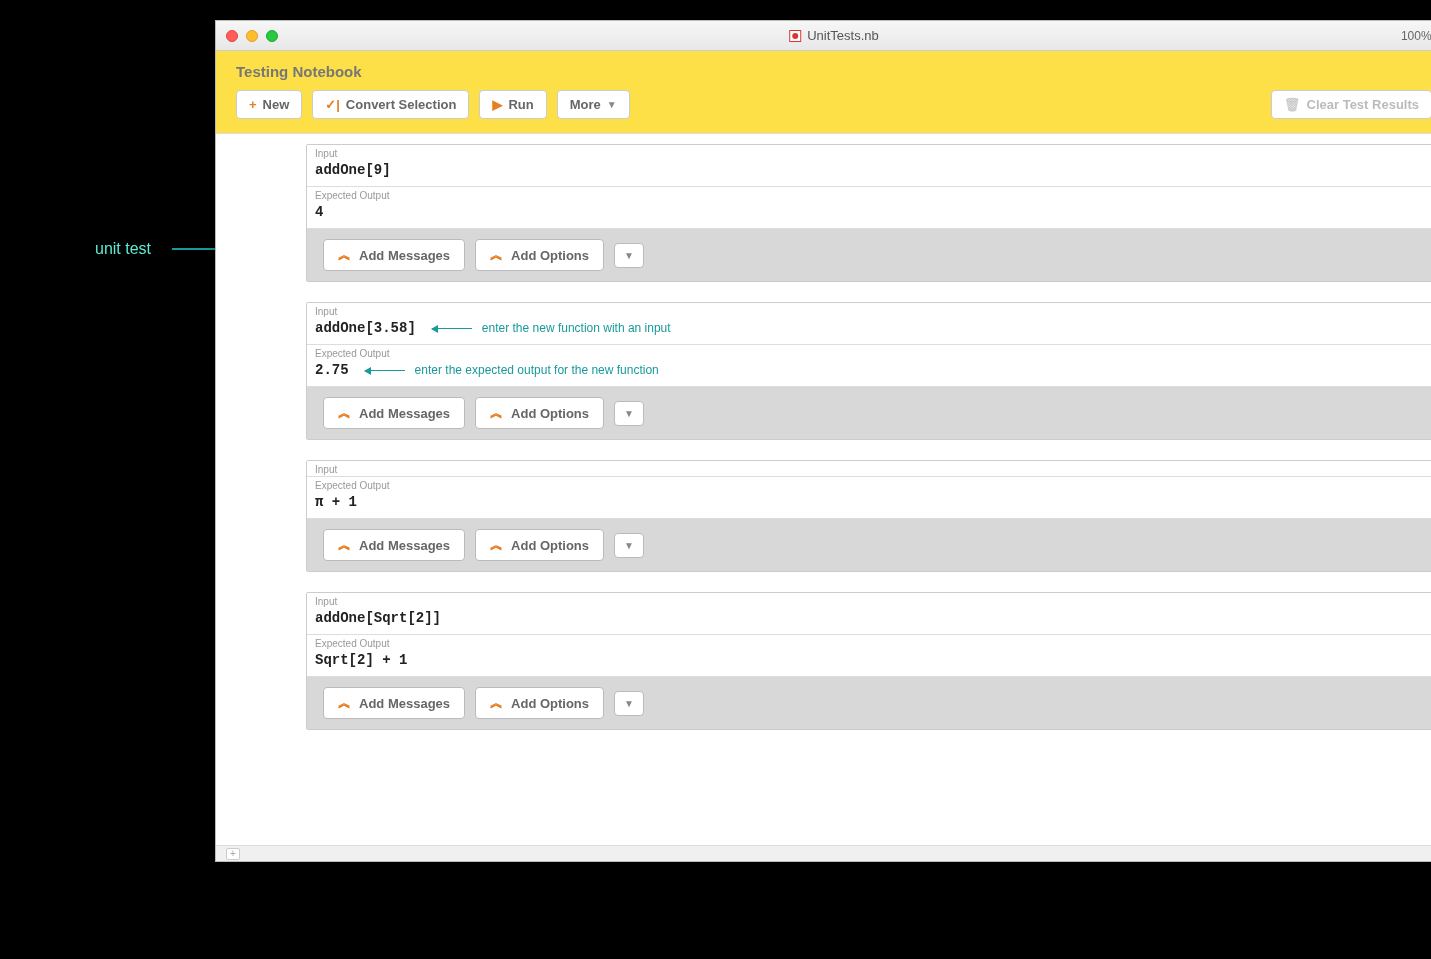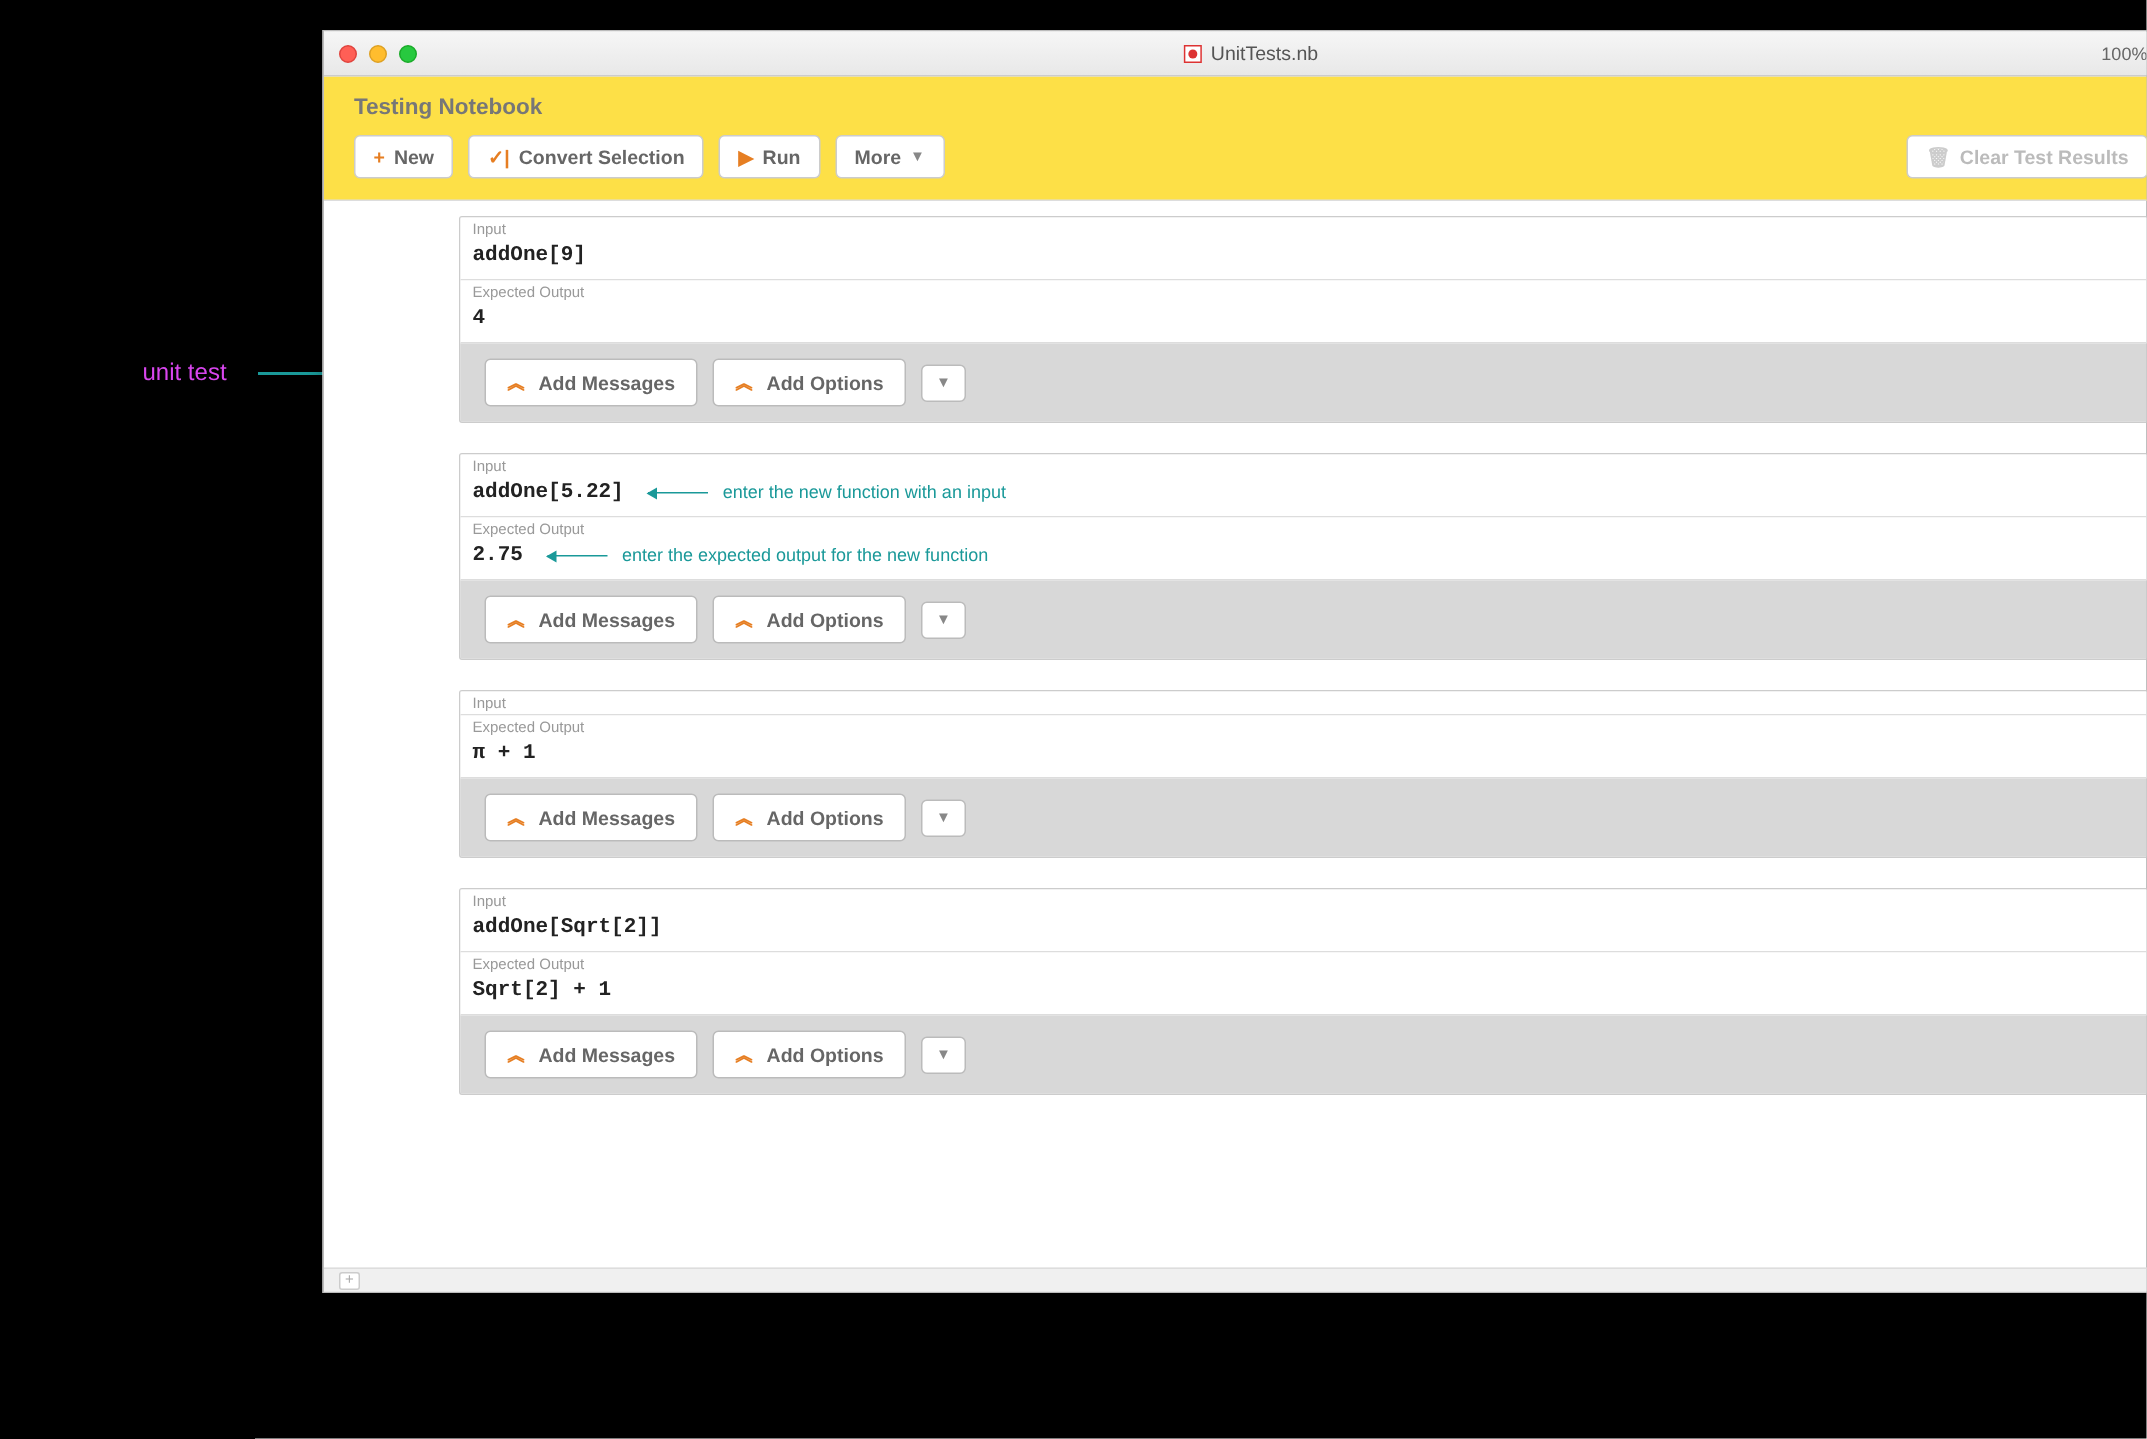"unit test" .unit-test-label { color: #d946ef -> #5eead4 }
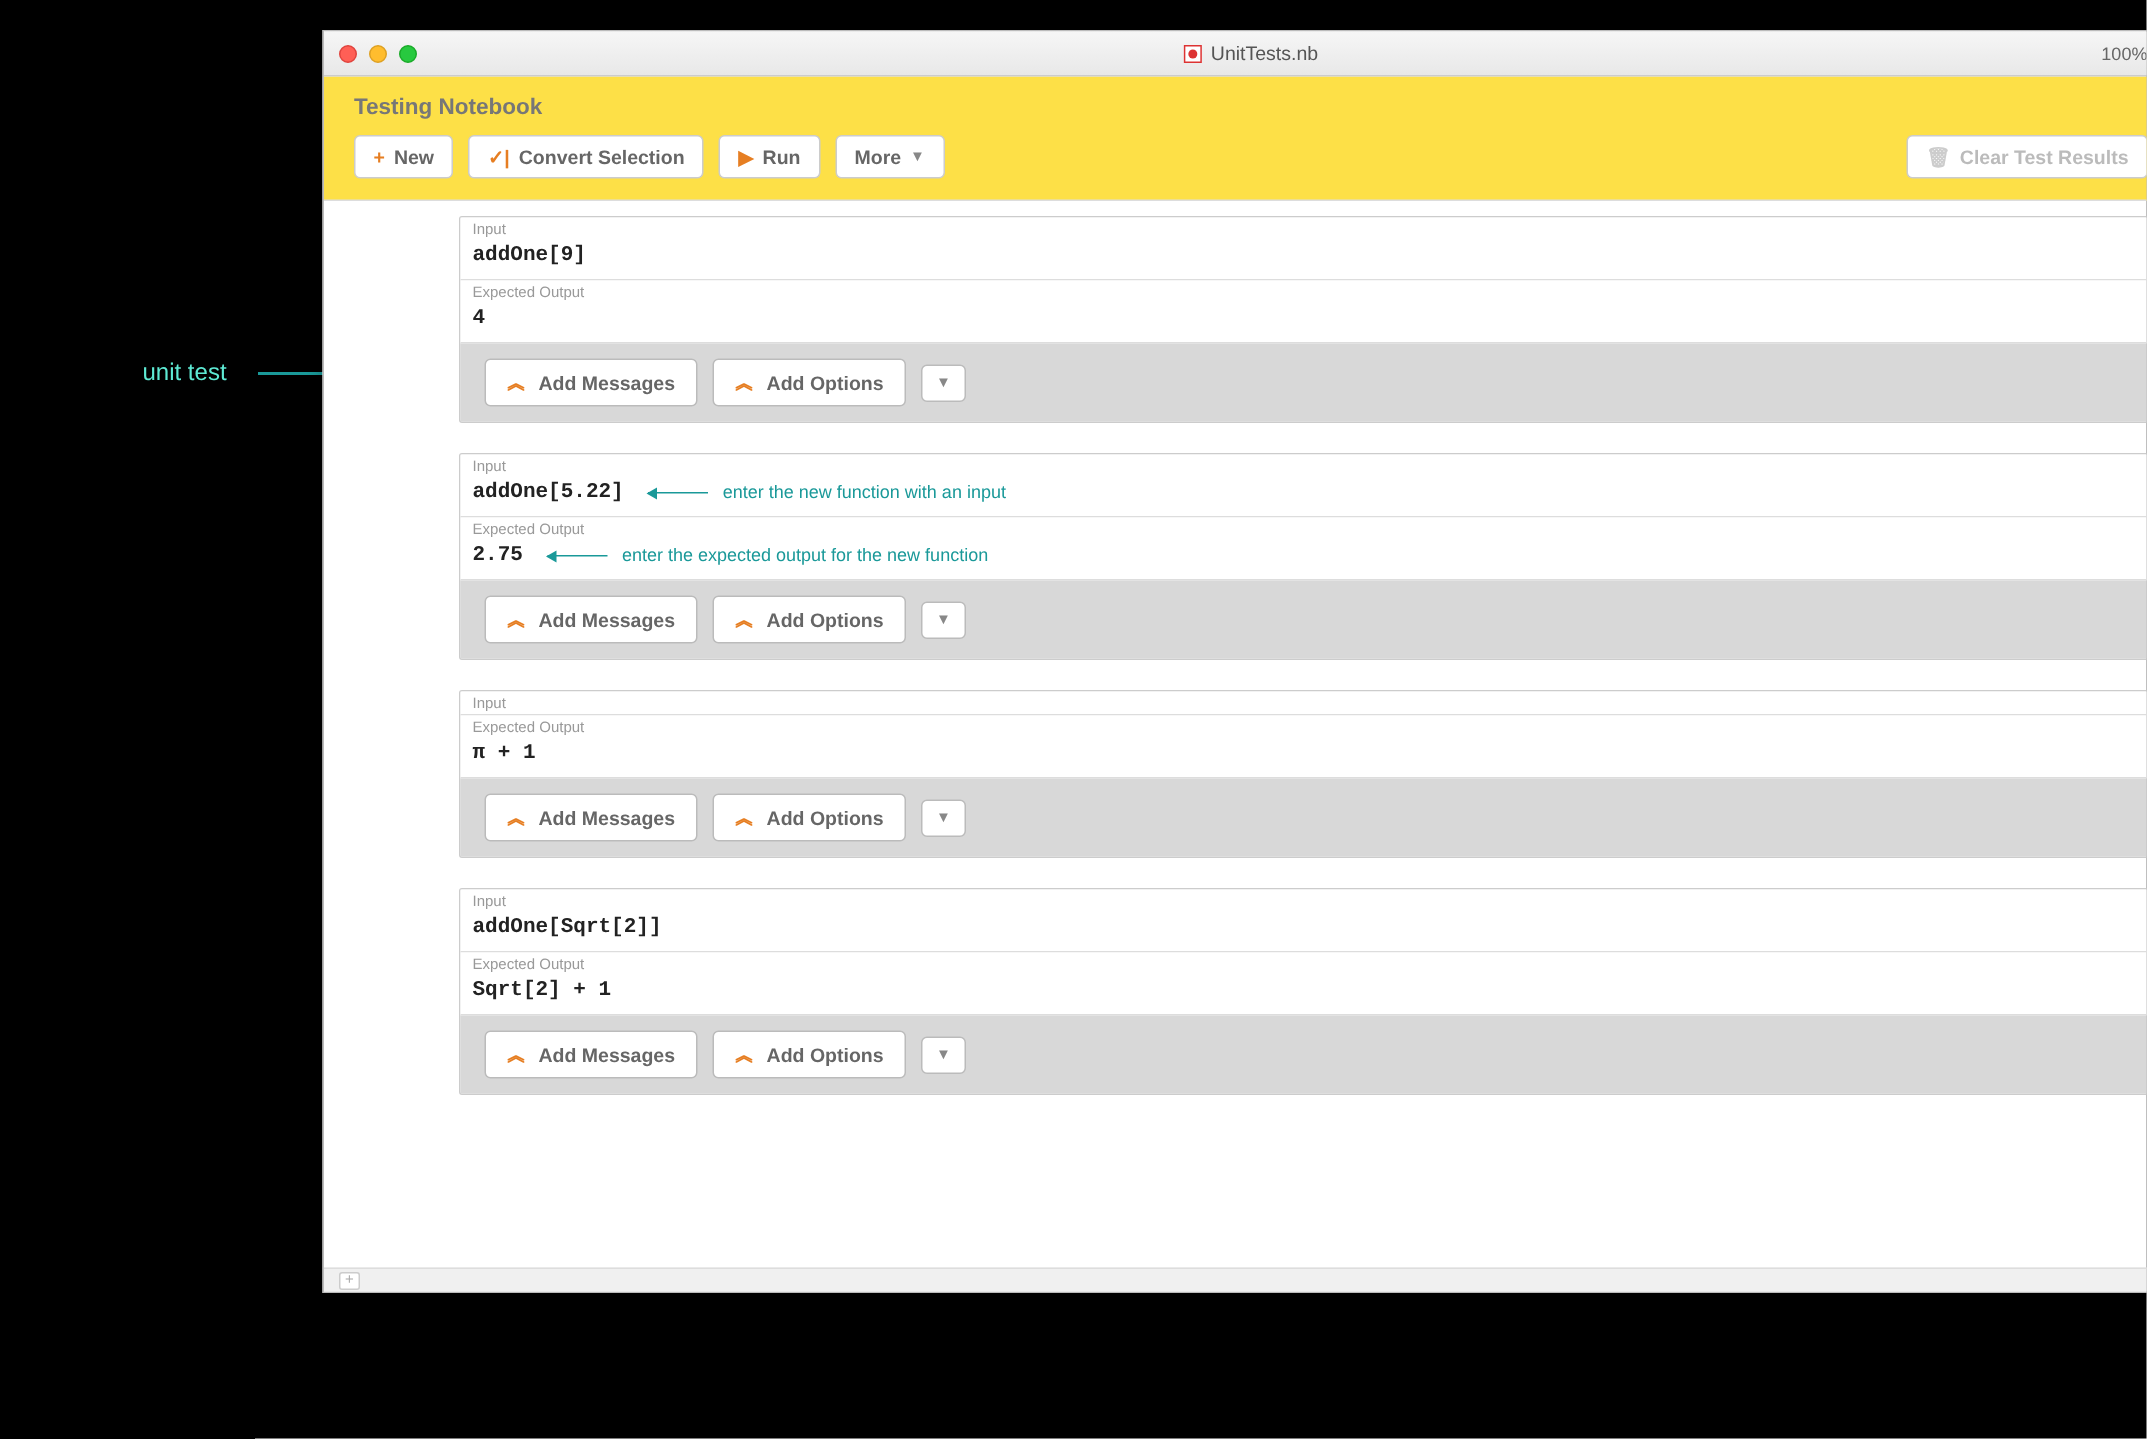"addOne[5.22]" span { text: 5.22 -> 3.58 }
